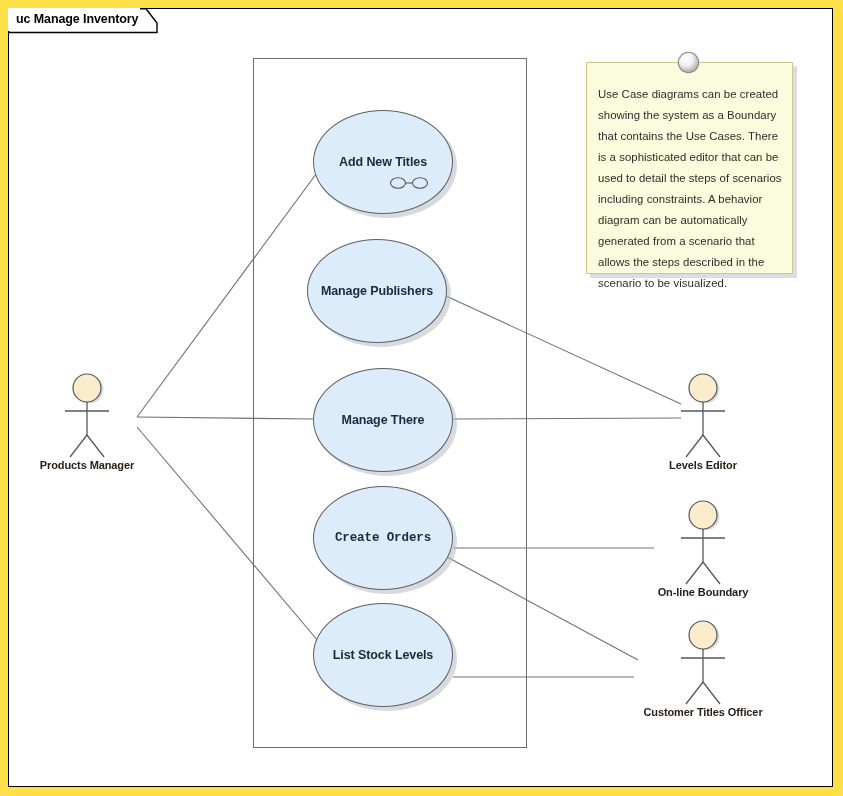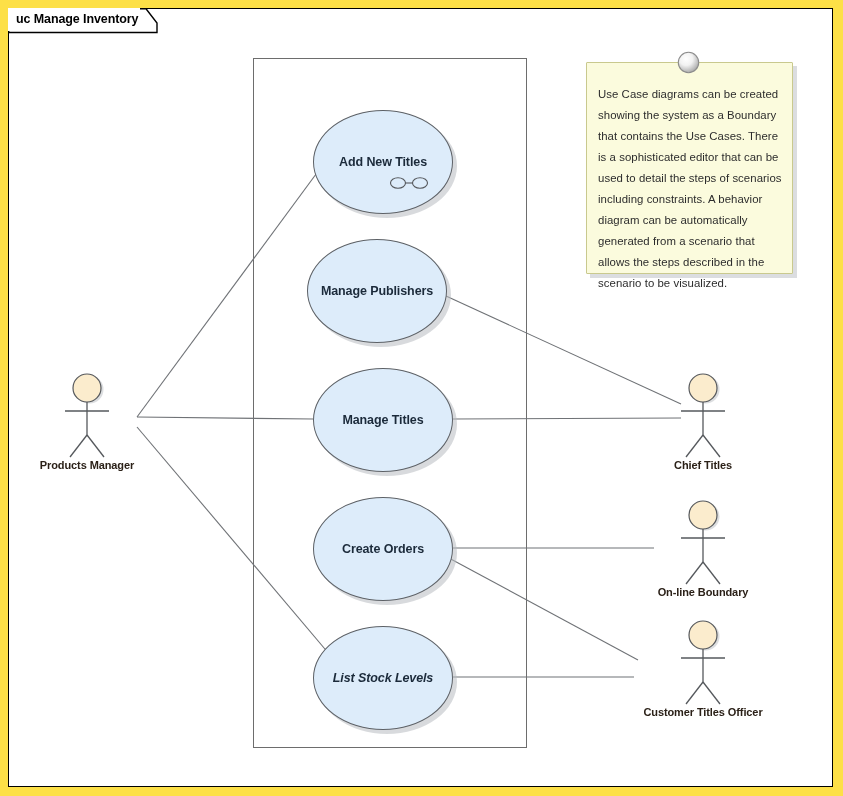"Manage Titles" div.uc-label { text: Titles -> There }
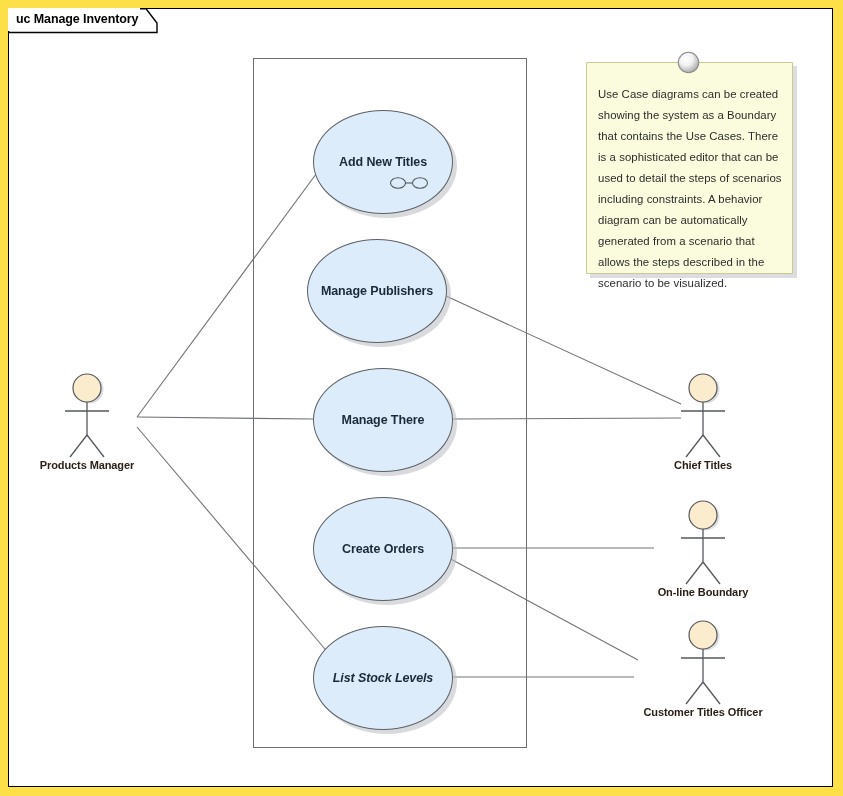"Chief Titles" div.actor-label { text: Chief Titles -> Levels Editor }
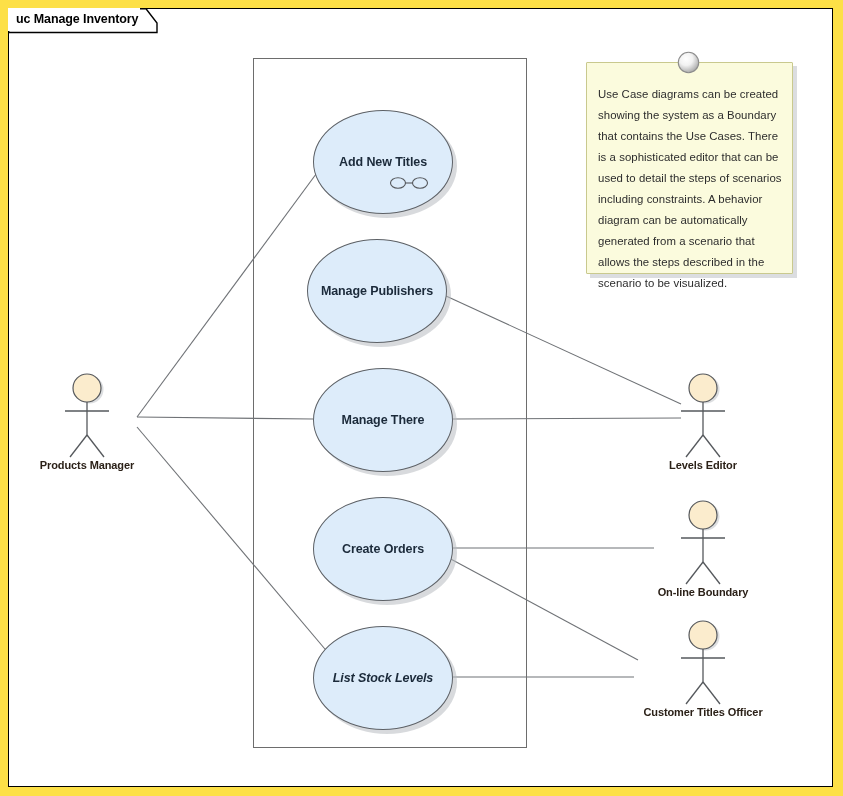"Create Orders" div.usecase { font-family: none -> Liberation Mono, monospace; top: 497px -> 486px }
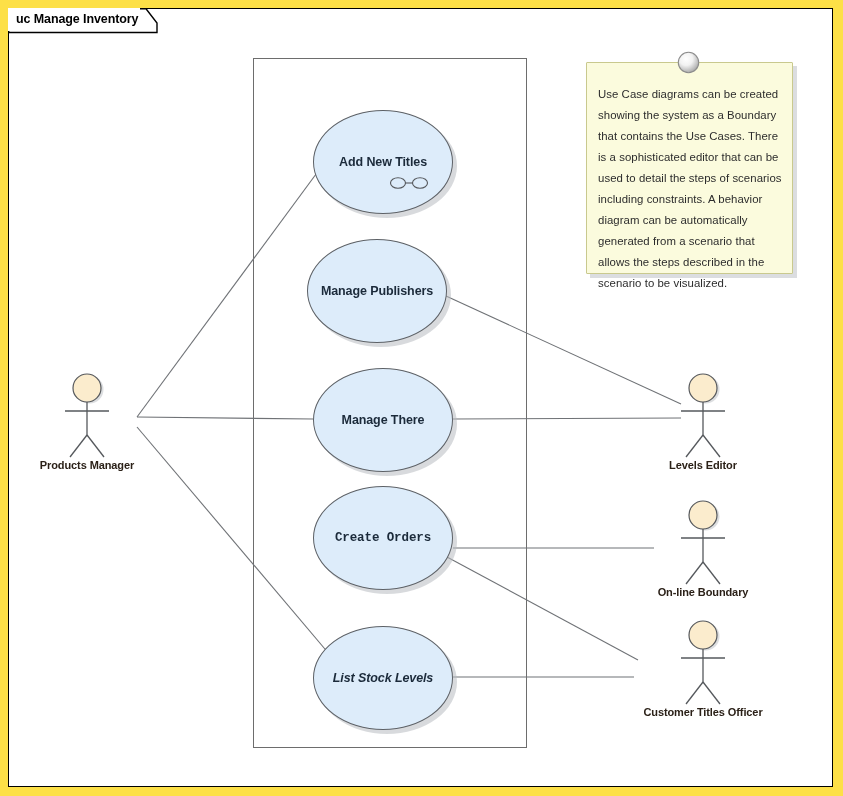"List Stock Levels" div.usecase { font-style: italic -> none; top: 626px -> 603px }
